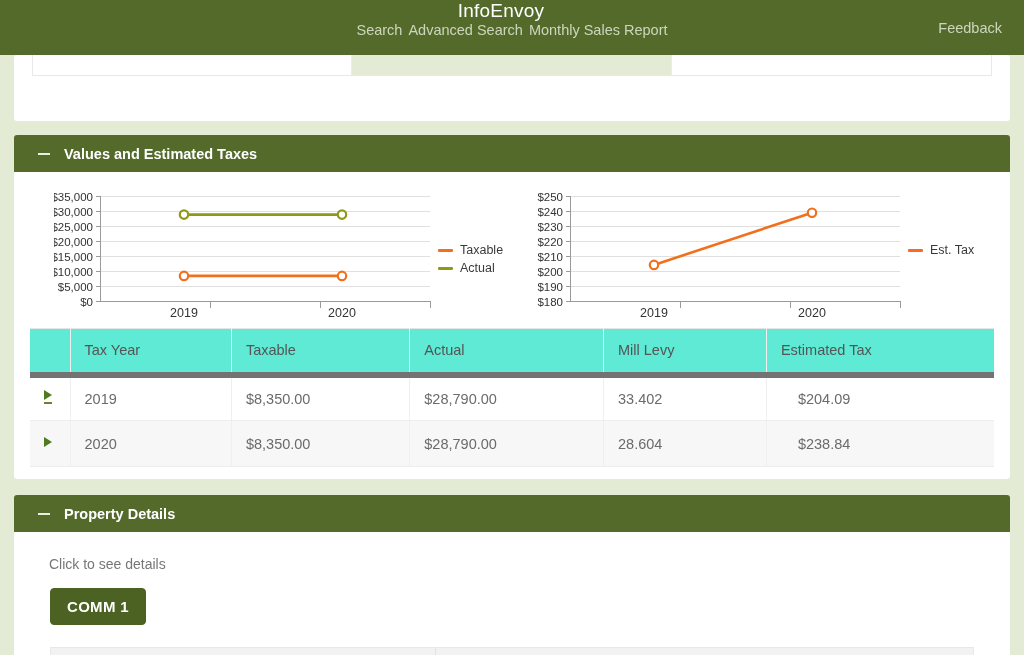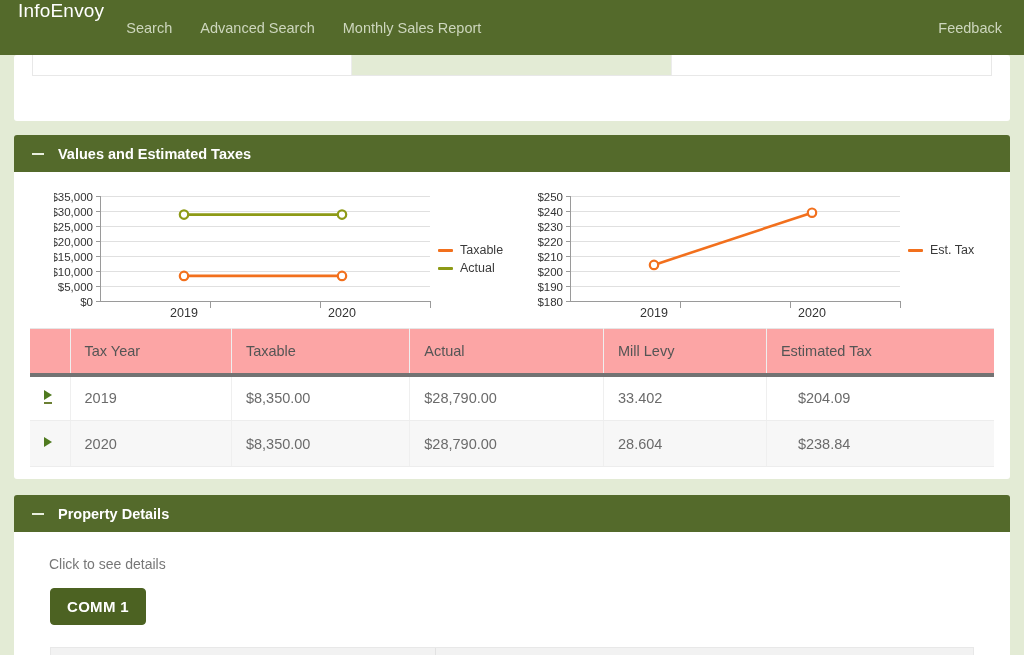"InfoEnvoy" .navbar { align-items: none -> center; flex-direction: none -> column }
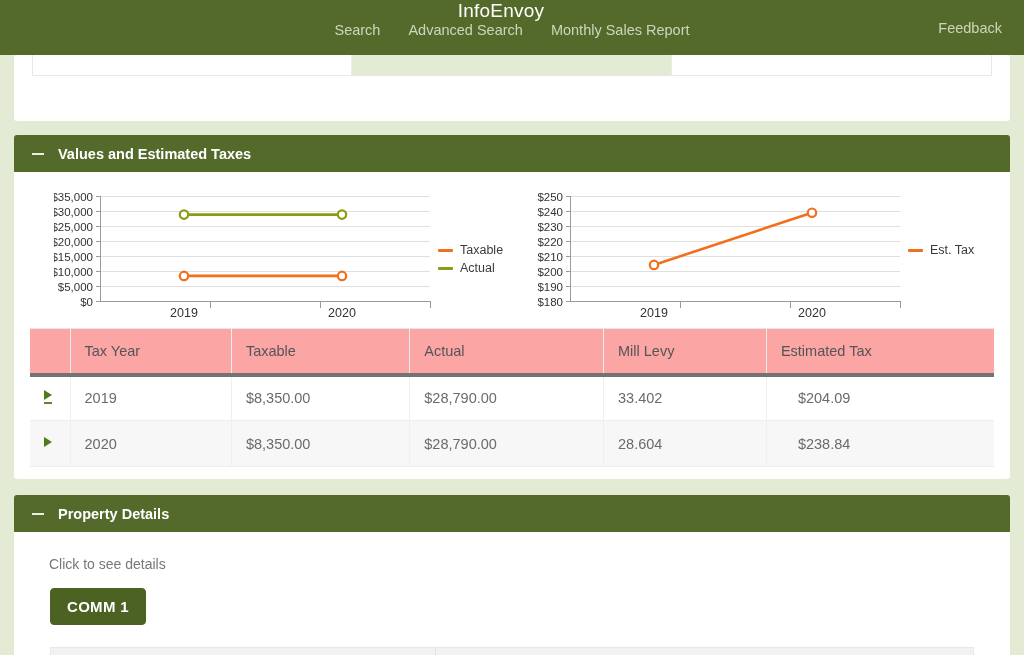"Search" .navlinks { gap: 28px -> 6px }
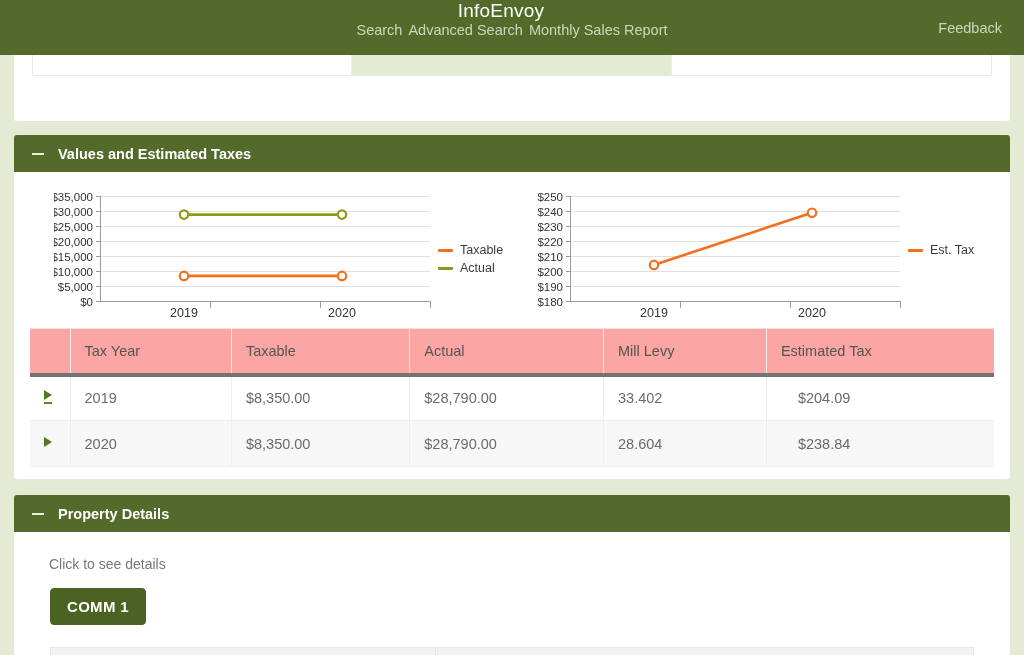"Values and Estimated Taxes" .panel-head { padding: 0 18px -> 0 24px }
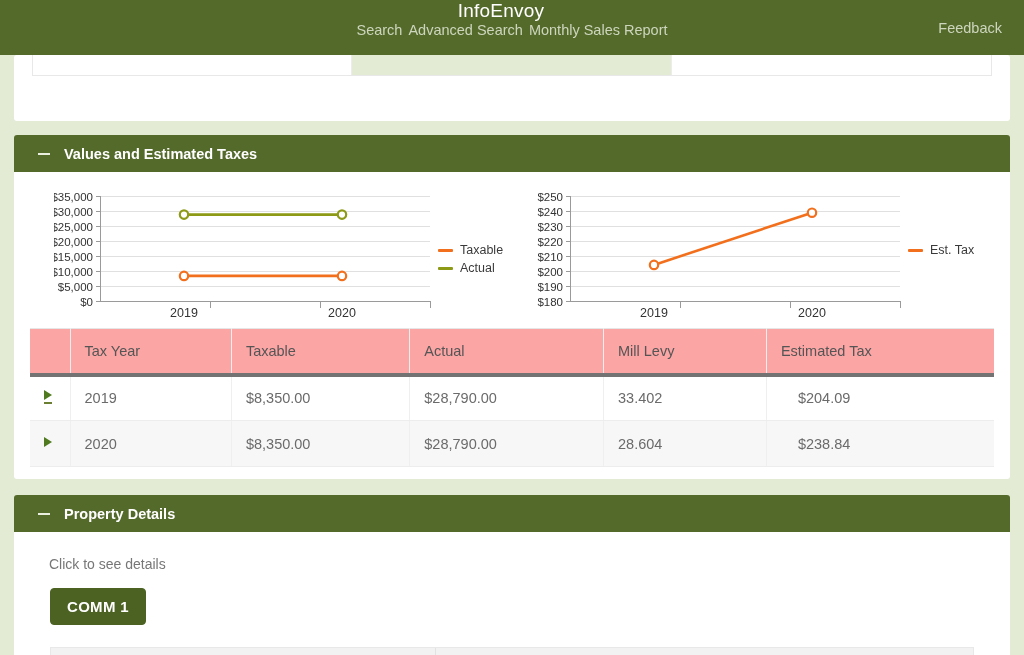"Tax Year" table.tax thead th { background: #fca5a5 -> #5eead4; border-bottom: 4px solid #737373 -> 6px solid #737373 }
